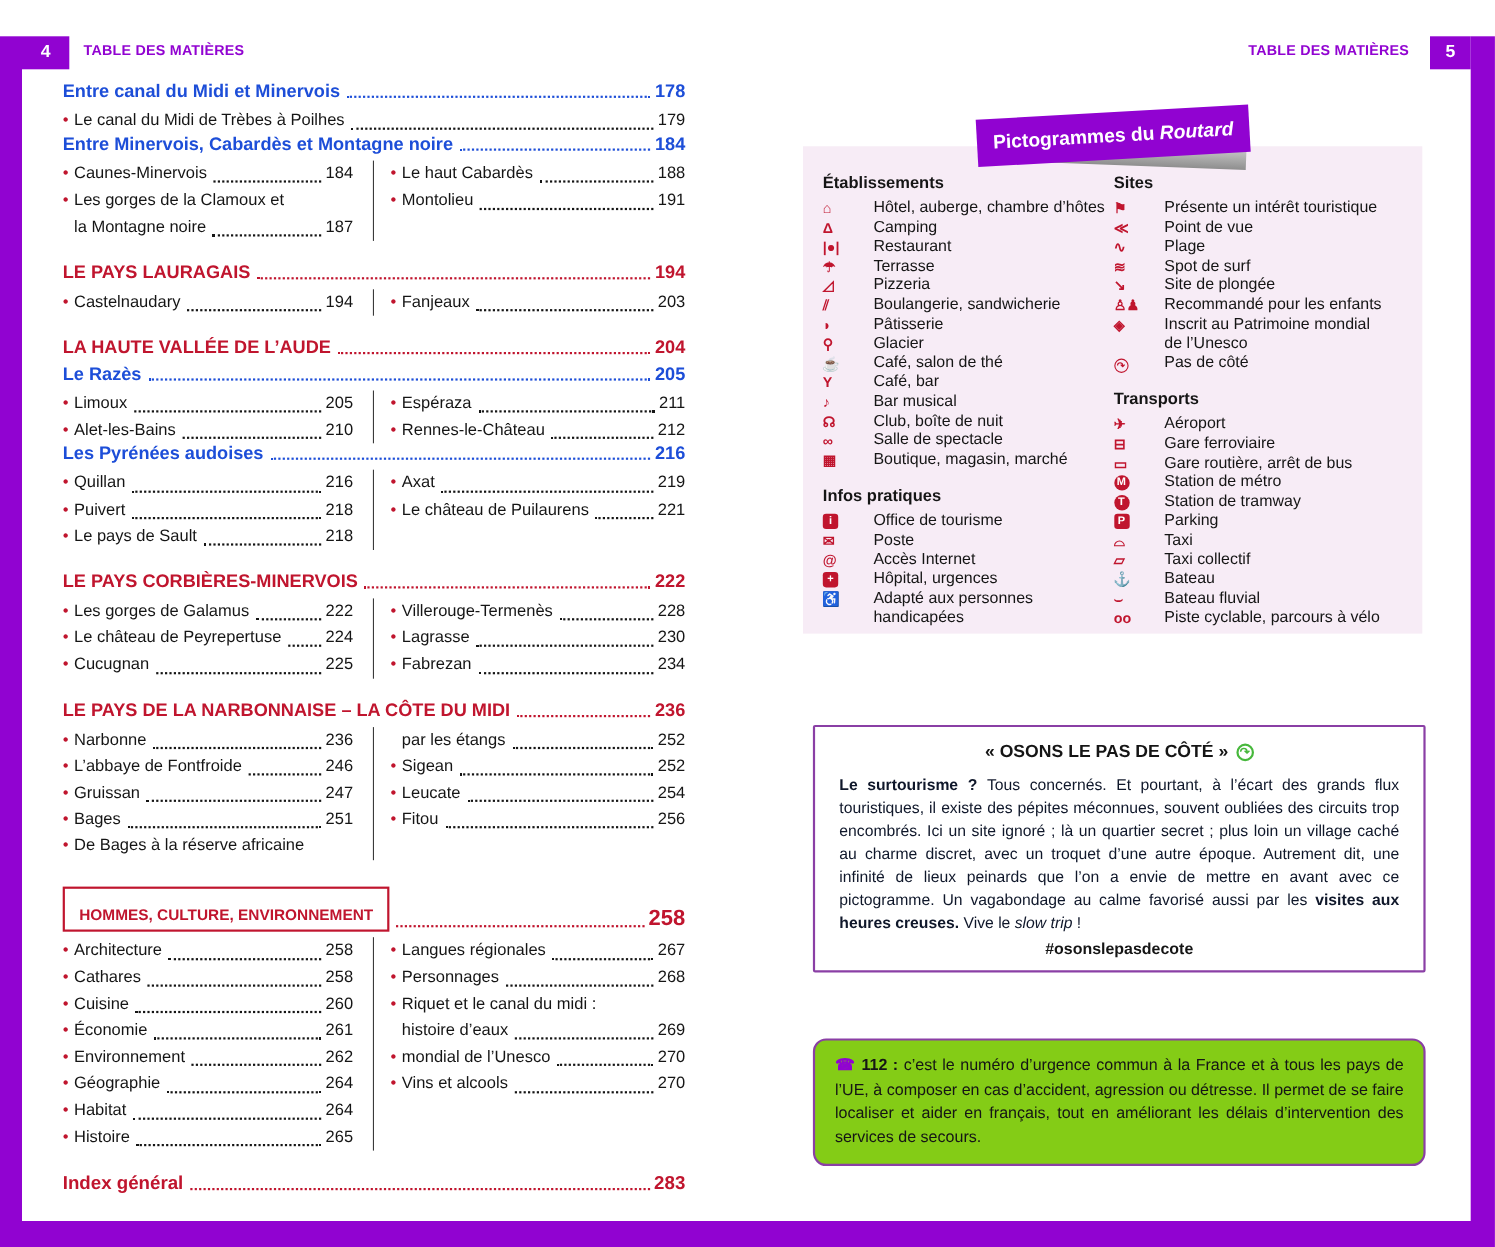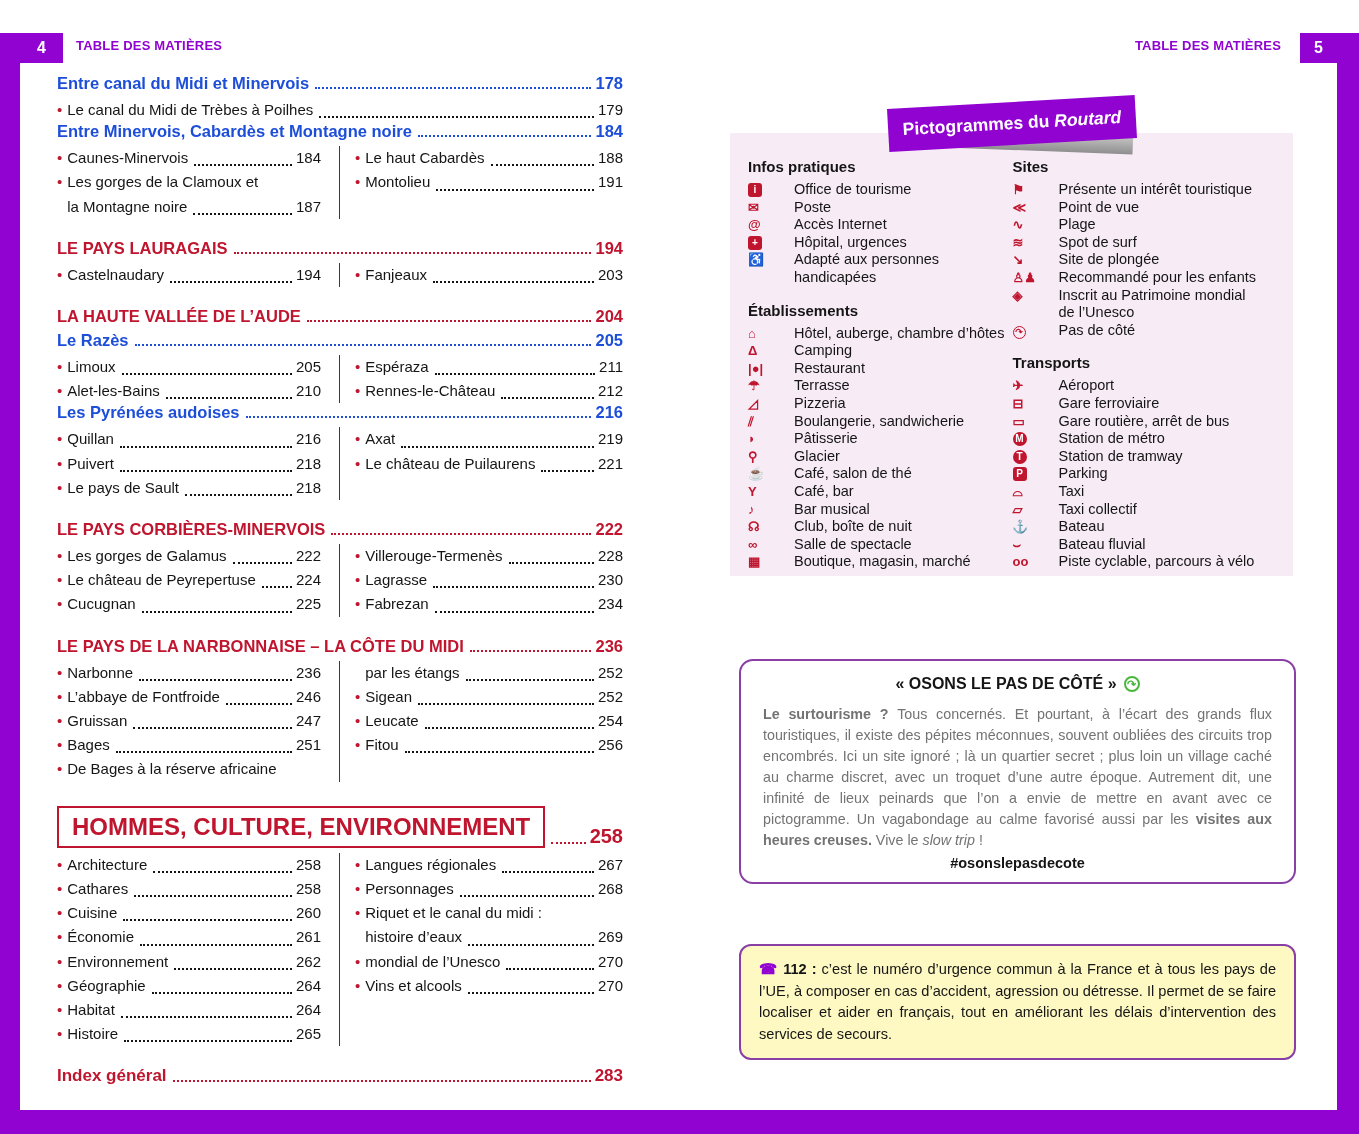"Infos pratiques" div.legend-group { order: before "Établissements" -> after "Établissements" }
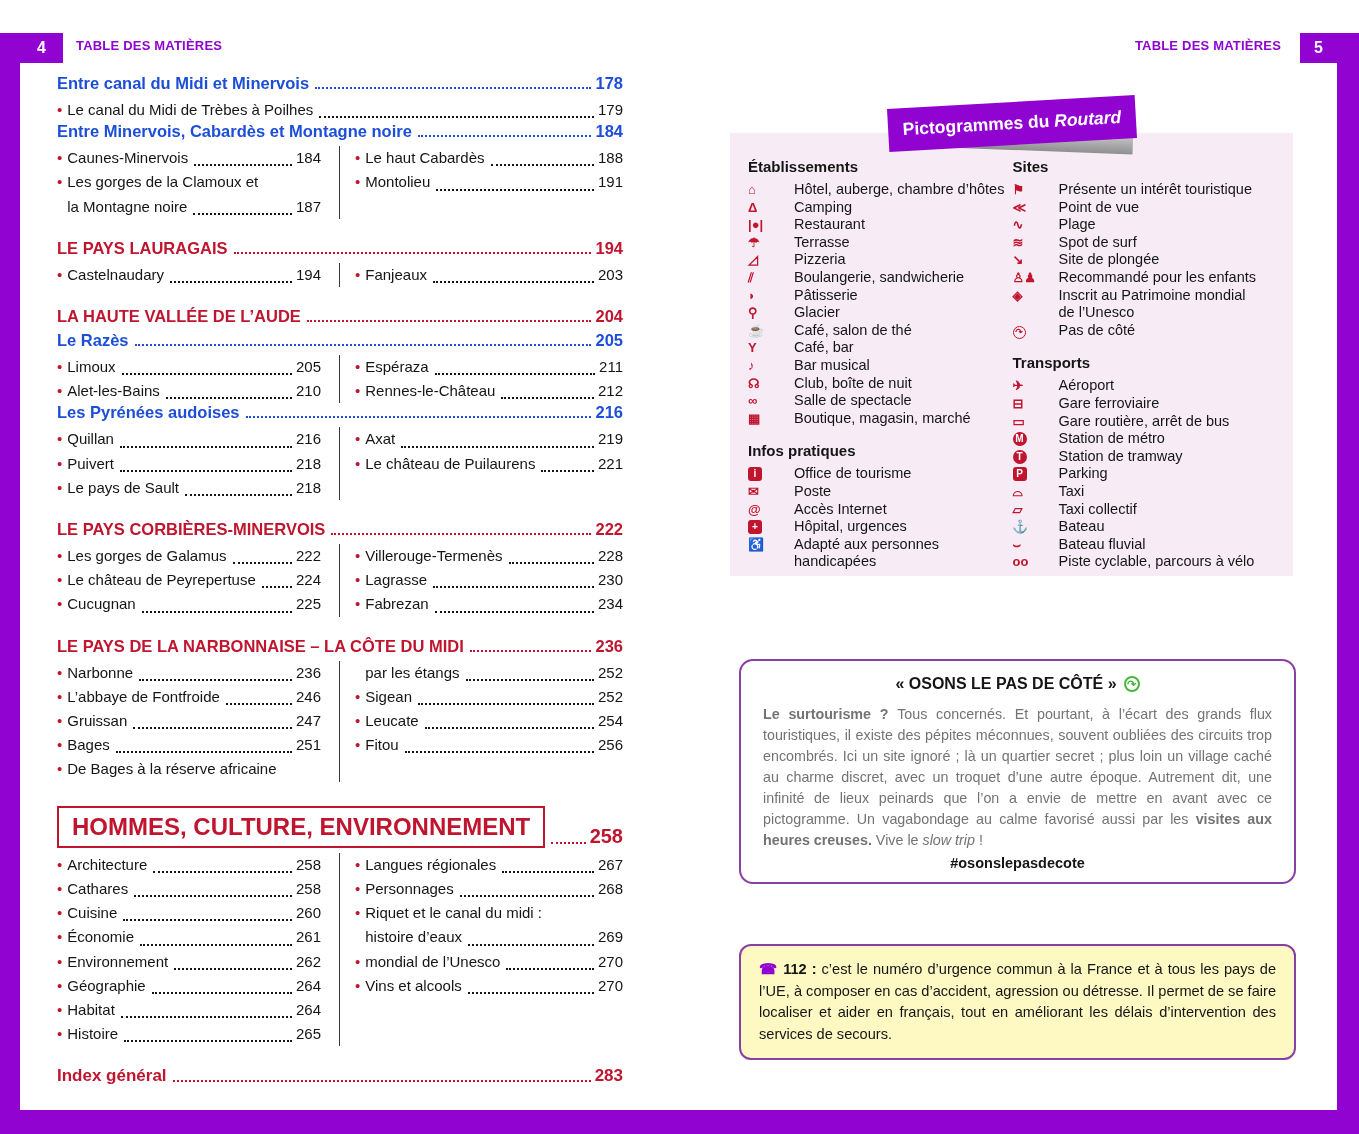"« OSONS LE PAS DE" .side-box { border-radius: 14px -> 2px }
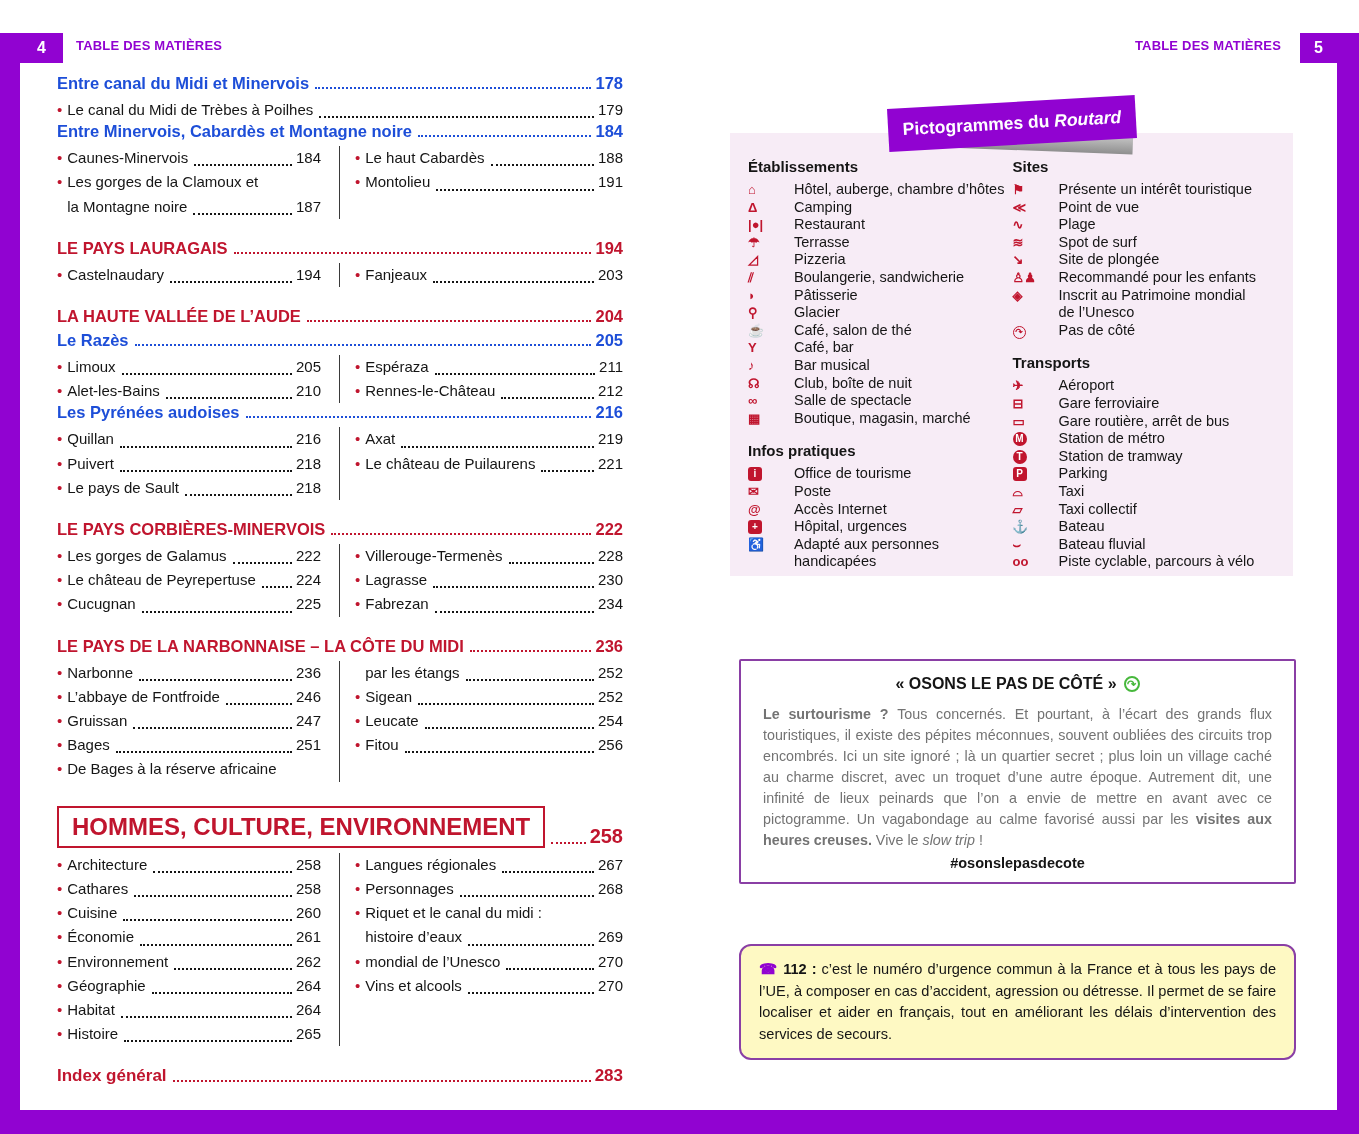"Le surtourisme ? Tous concernés." .side-body { color: #737373 -> #0f172a }
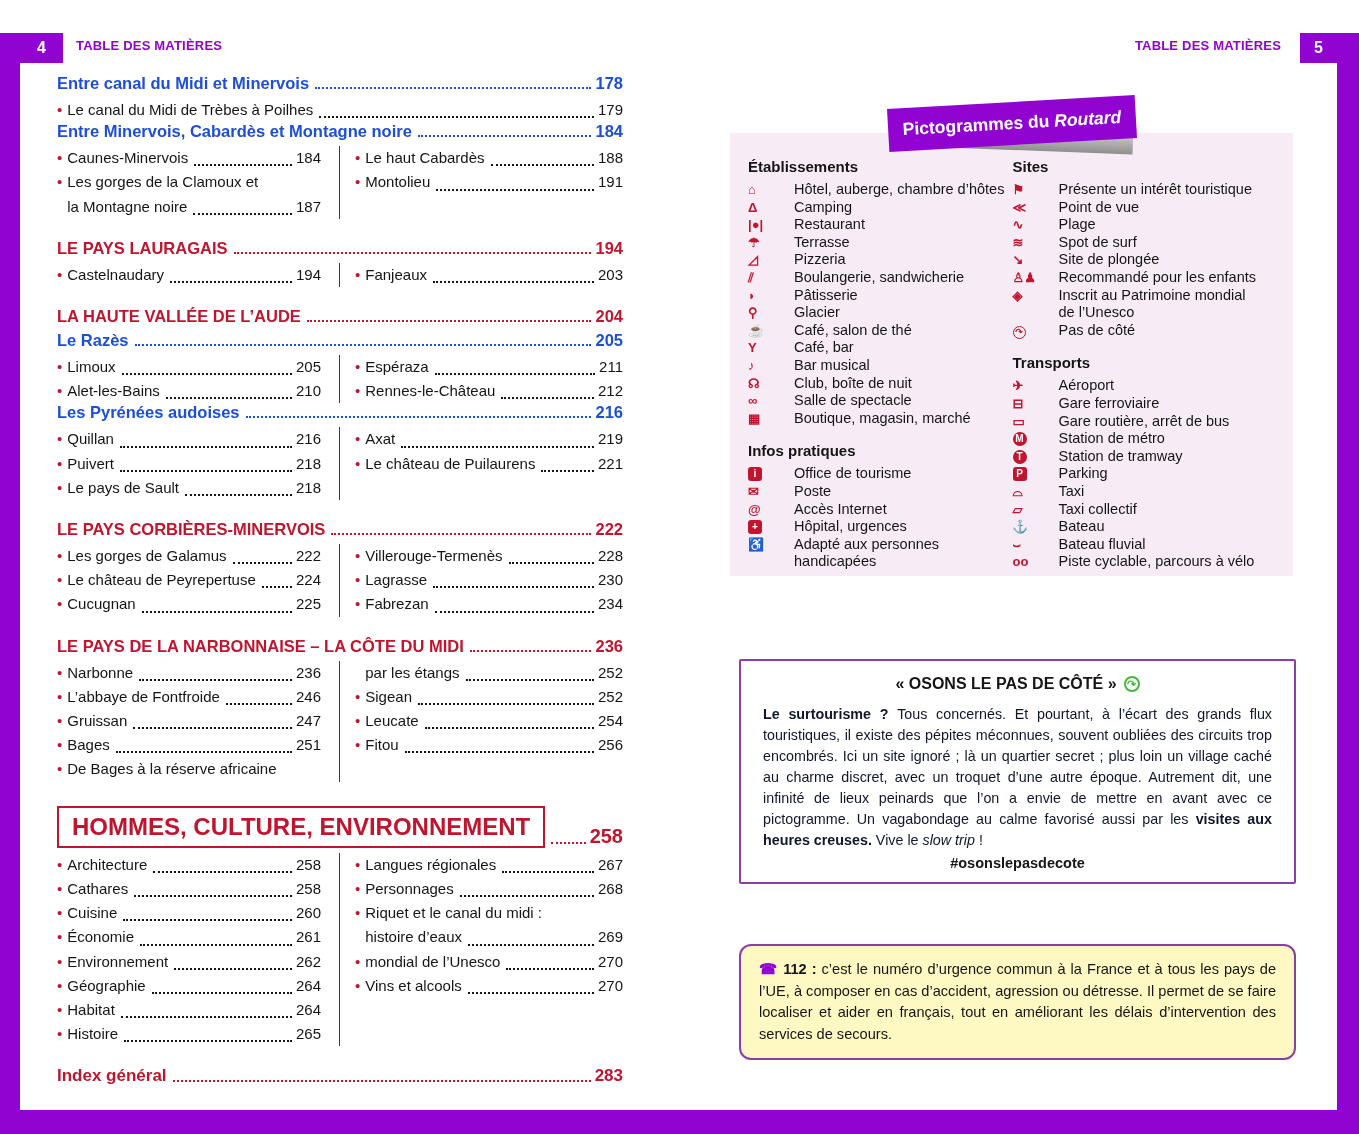"HOMMES, CULTURE, ENVIRONNEMENT" .boxed-title { font-size: 24px -> 14px; padding: 6px 13px 7px -> 16px 13px 7px }
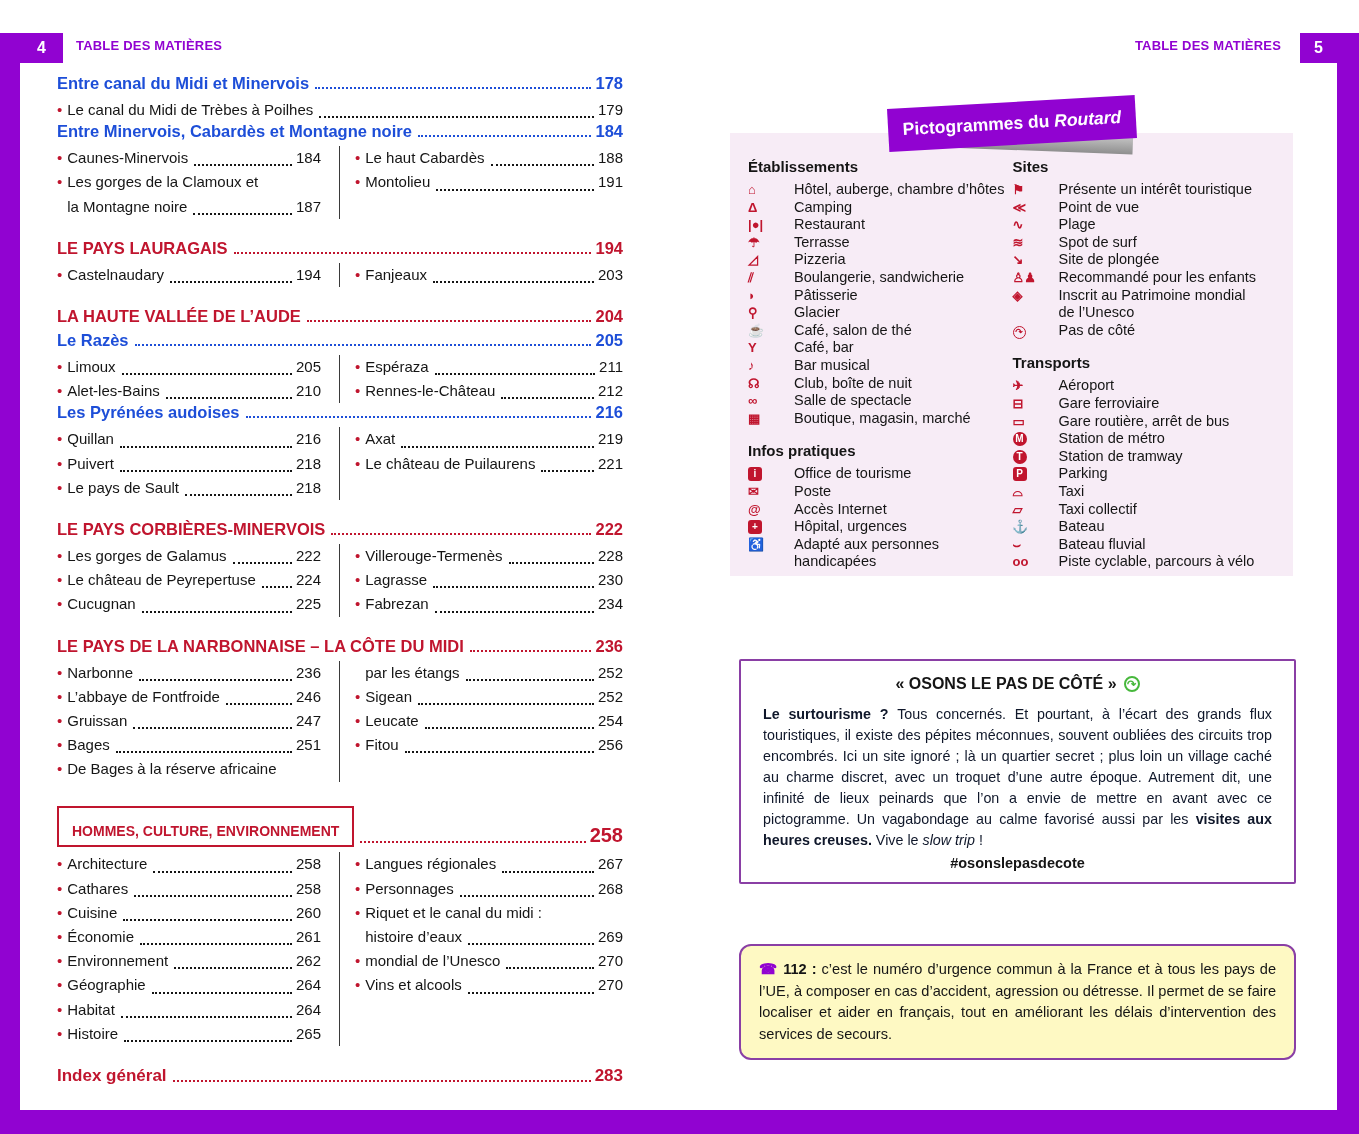"☎ 112 : c’est le" .emerg-box { background: #fef9c3 -> #84cc16 }
